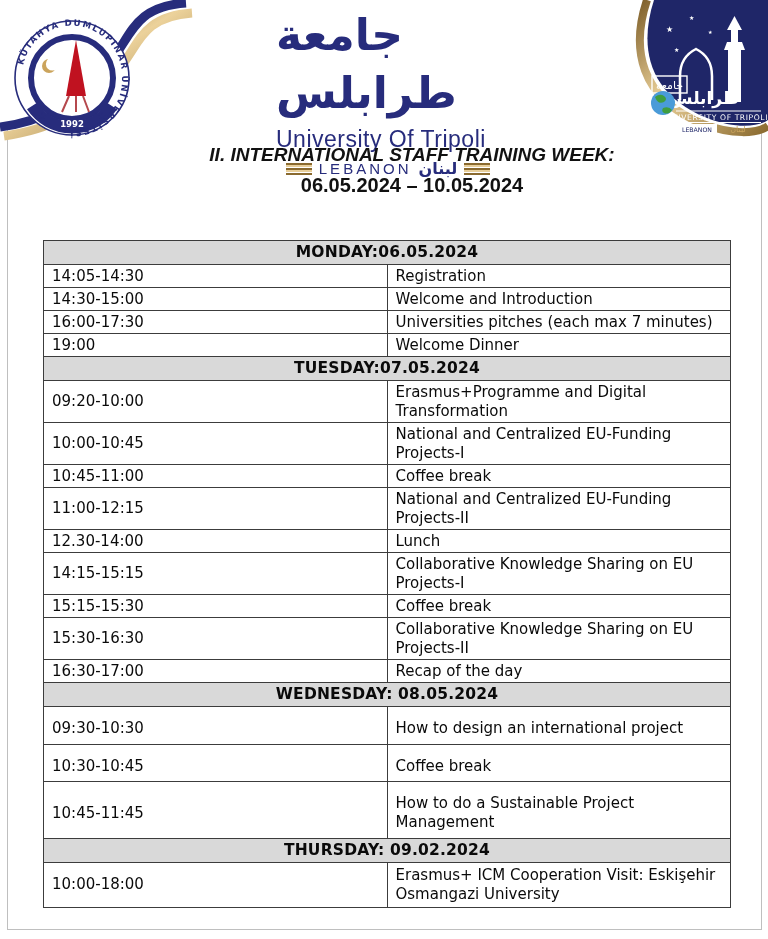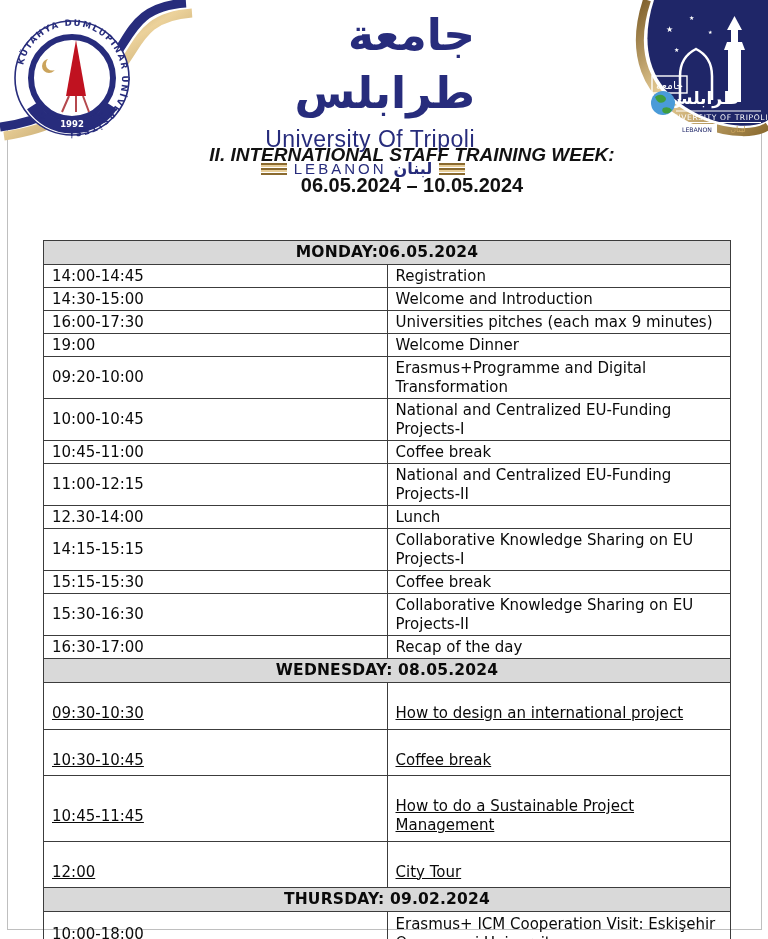"جامعة طرابلس" .logo-center { left: 251px -> 276px; text-align: right -> left }
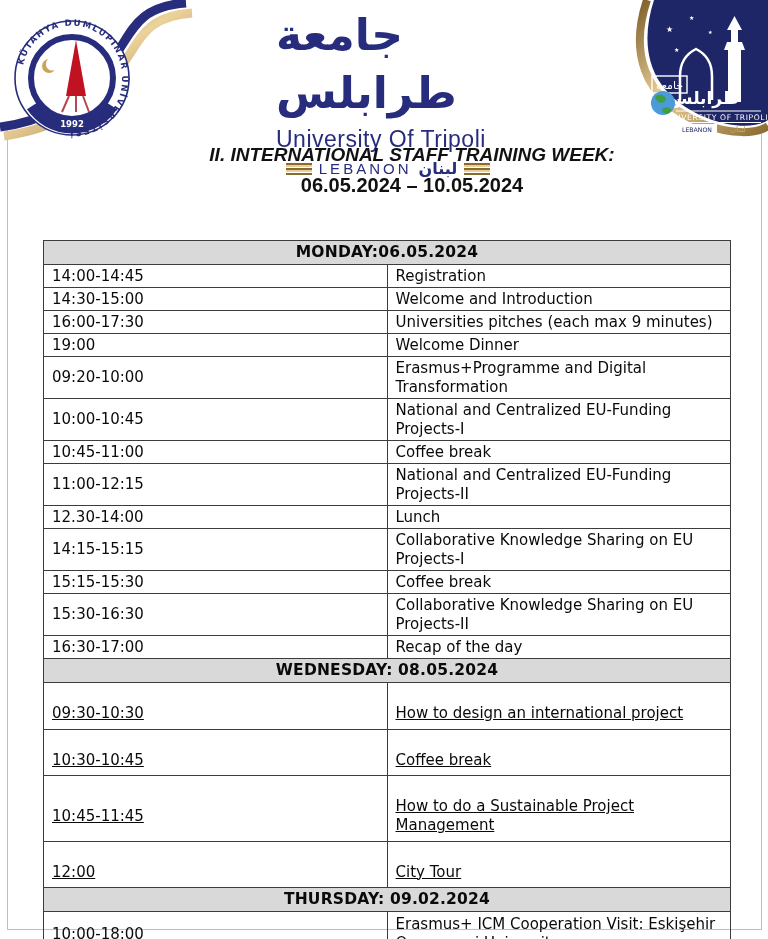"14:00-14:45" td.time-cell { text: 14:00-14:45 -> 14:05-14:30 }
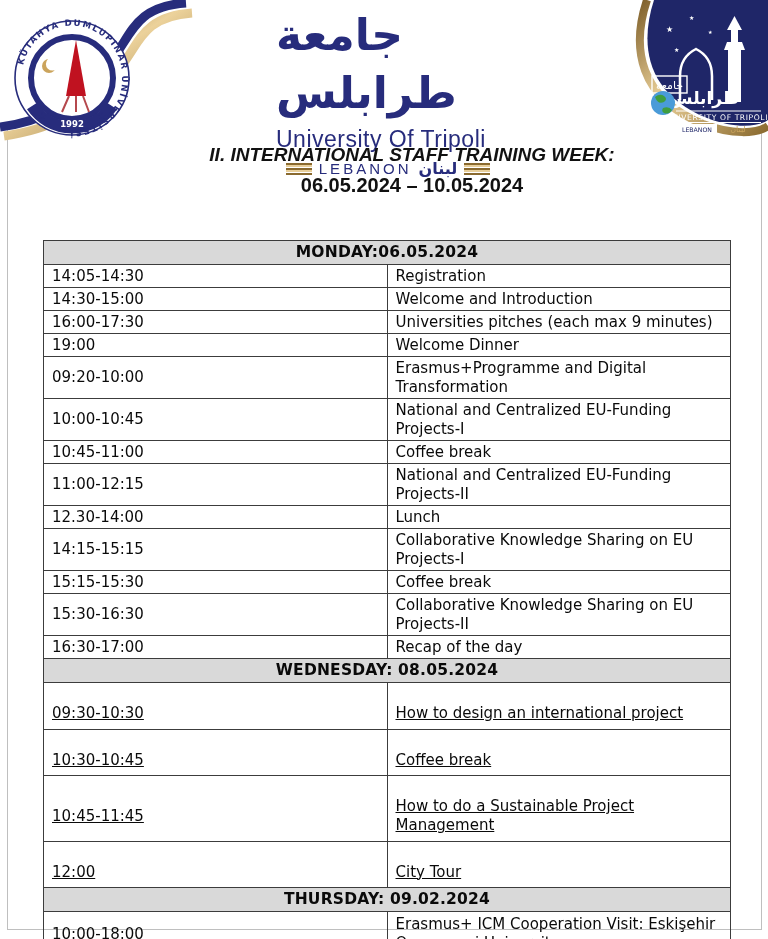"Universities pitches (each max 9" td.activity-cell { text: 9 -> 7 }
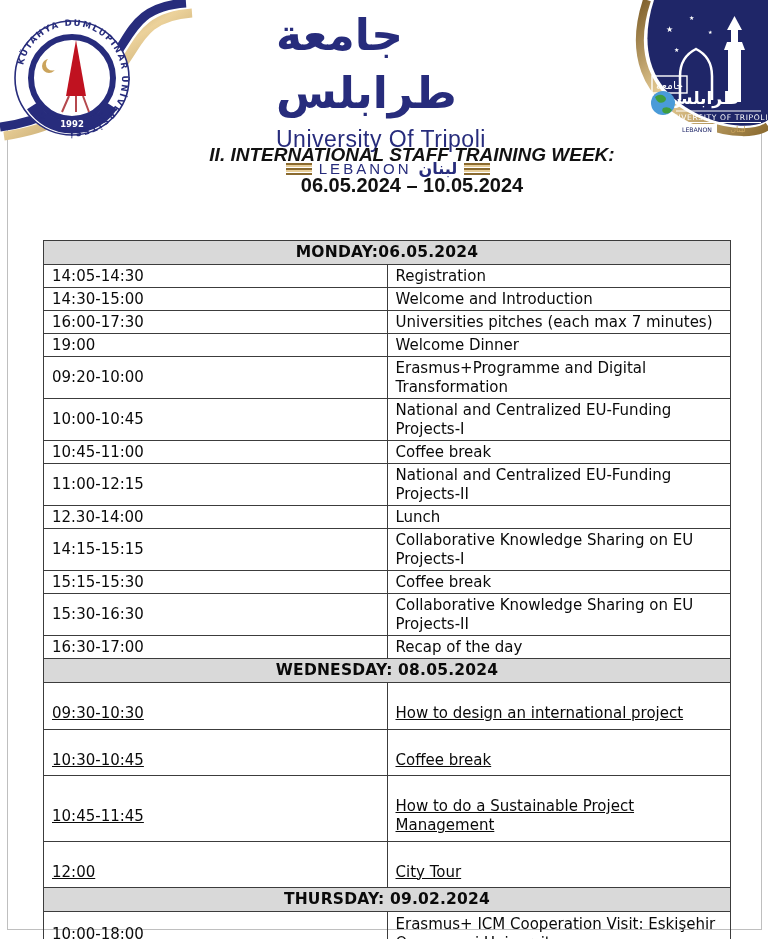"TUESDAY:07.05.2024" tr.day-header { html: none -> <tr> <td>TUESDAY:07.05.2024</td> </tr> }
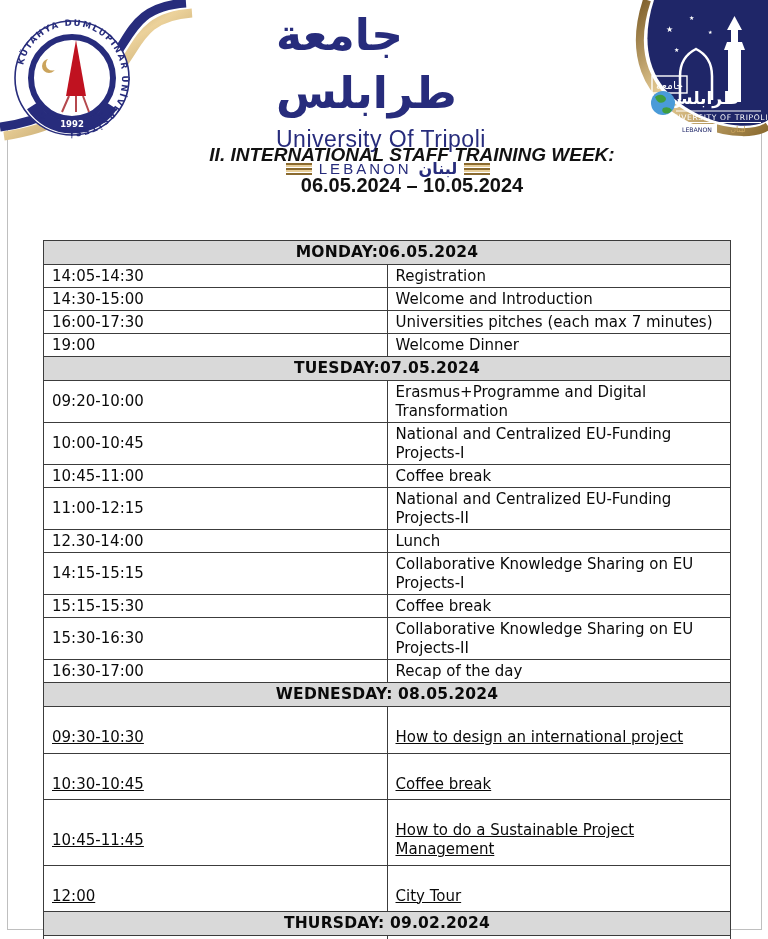"09:30-10:30" tbody:nth-of-type(3) tr.data-row td { padding-top: 21px -> 12px; text-decoration: underline -> none }
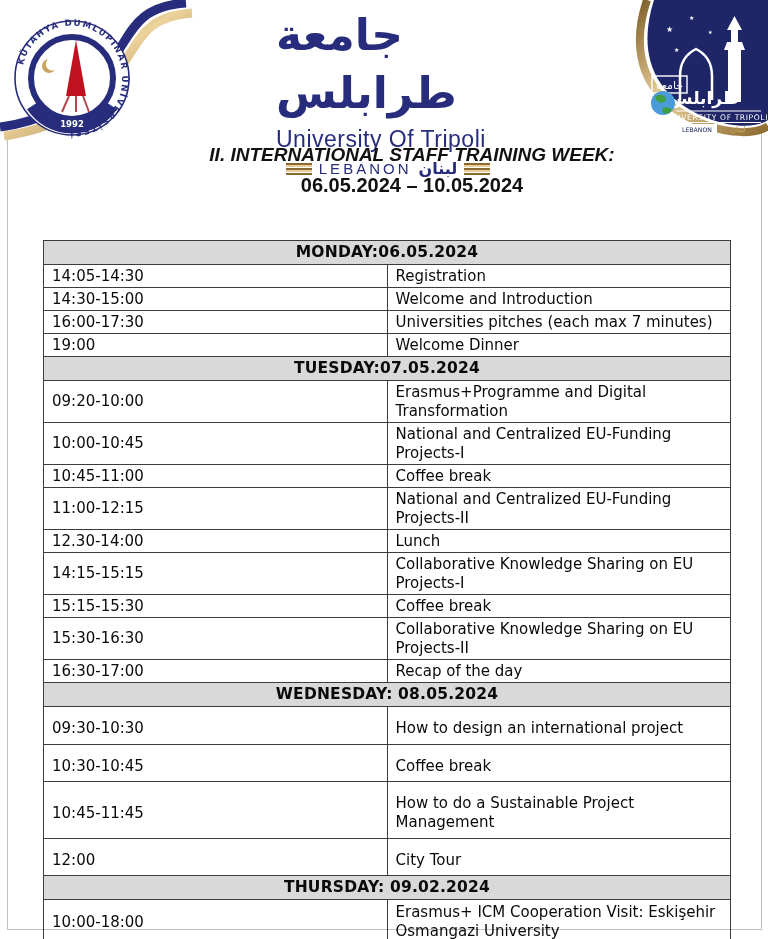"12:00" tr.data-row { html: <tr> <td>12:00</td> <td>City Tour</td> </tr> -> none }
